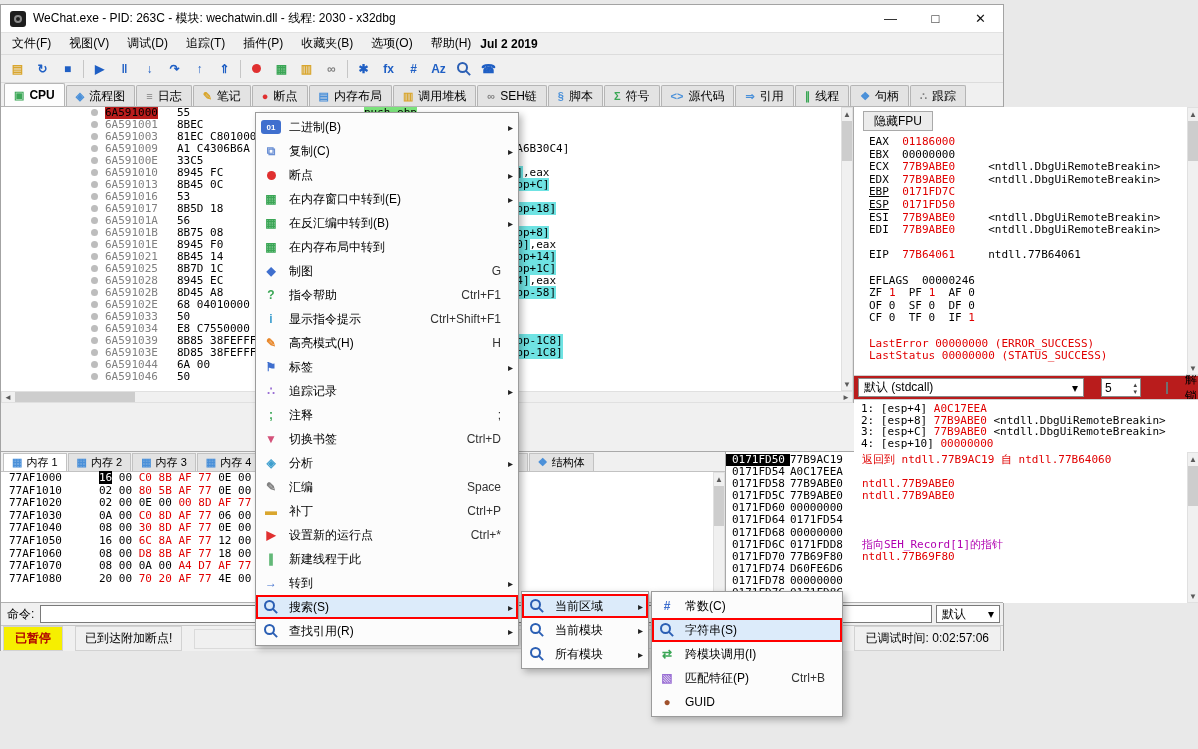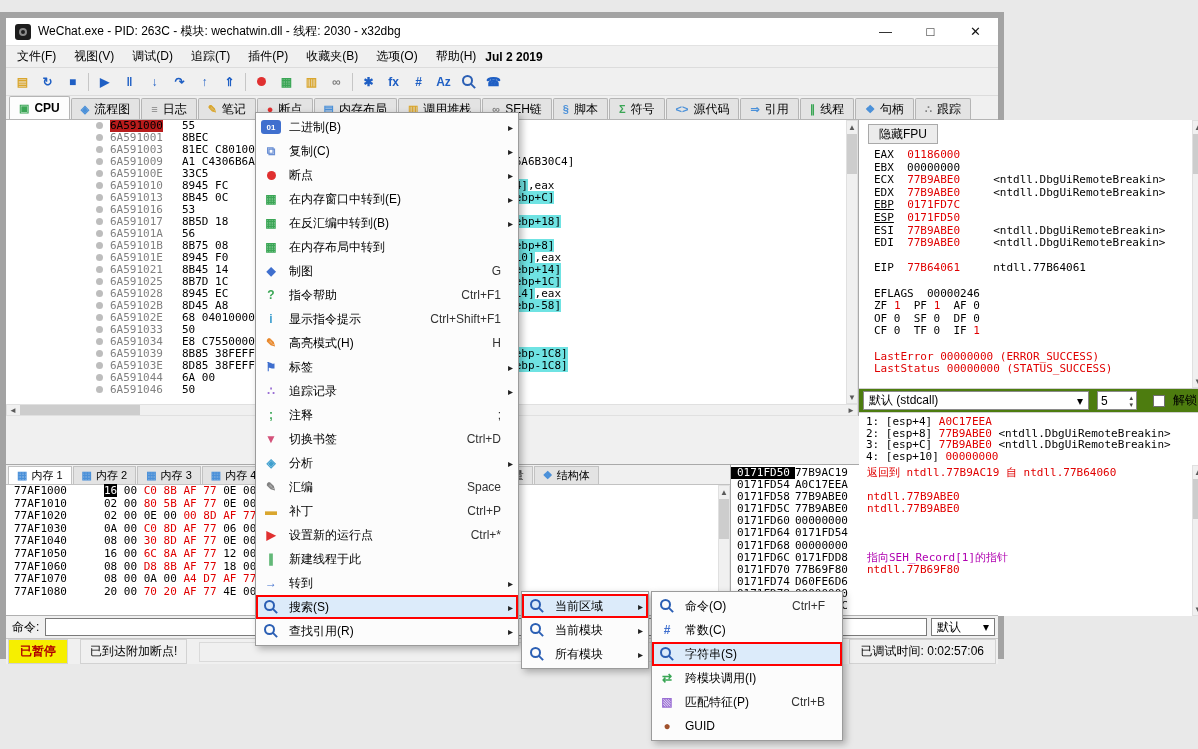"WeChat.exe - PID: 263C -" .win { border: 6px solid #a3a3a3 -> 1px solid #a3a3a3; top: 12px -> 4px }
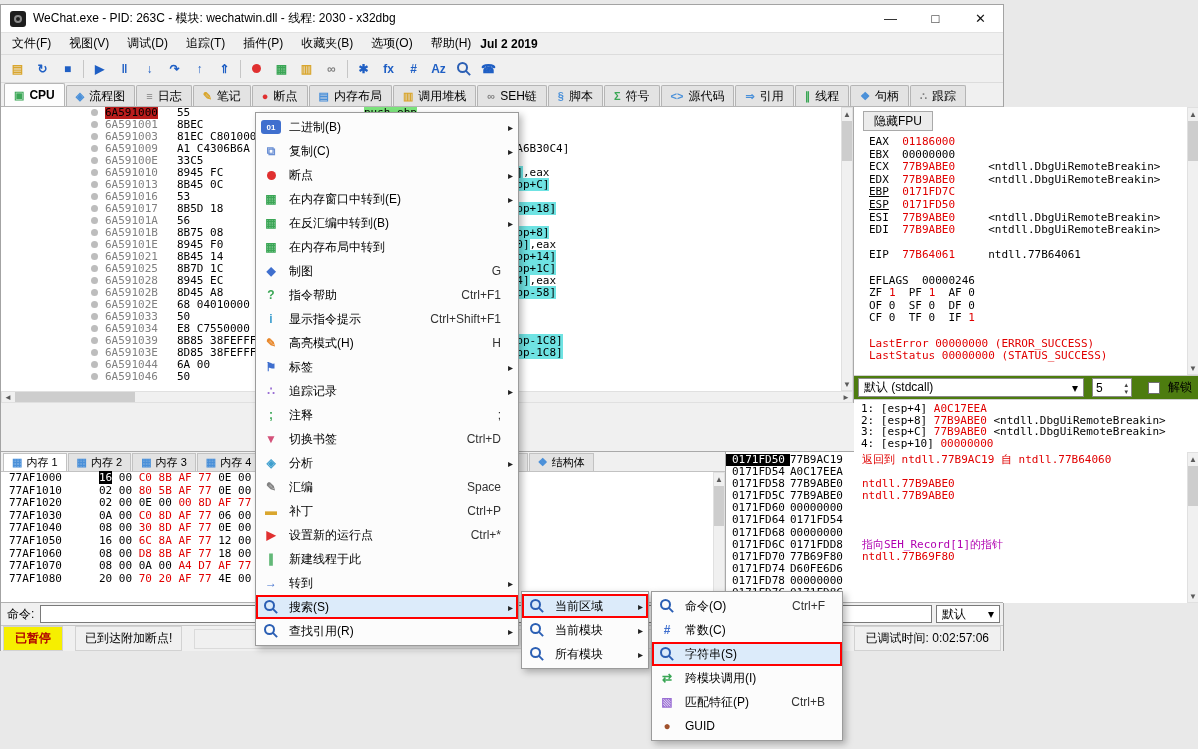"默认 (stdcall)" .comborow { background: #4d7c0f -> #b91c1c; gap: 8px -> 17px }
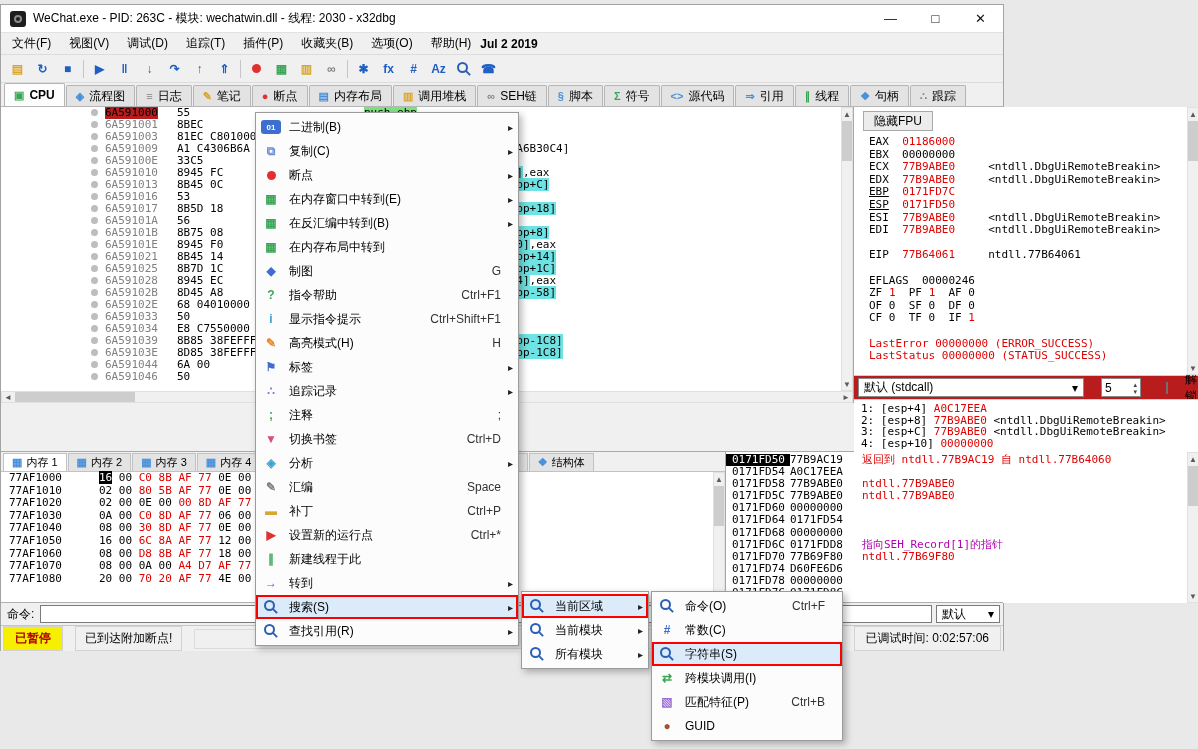"命令(O)" div.mi { html: <div> <span></span> <span>命令(O)</span> <span>Ctrl+F</span> <span></span> </div> -> none }
